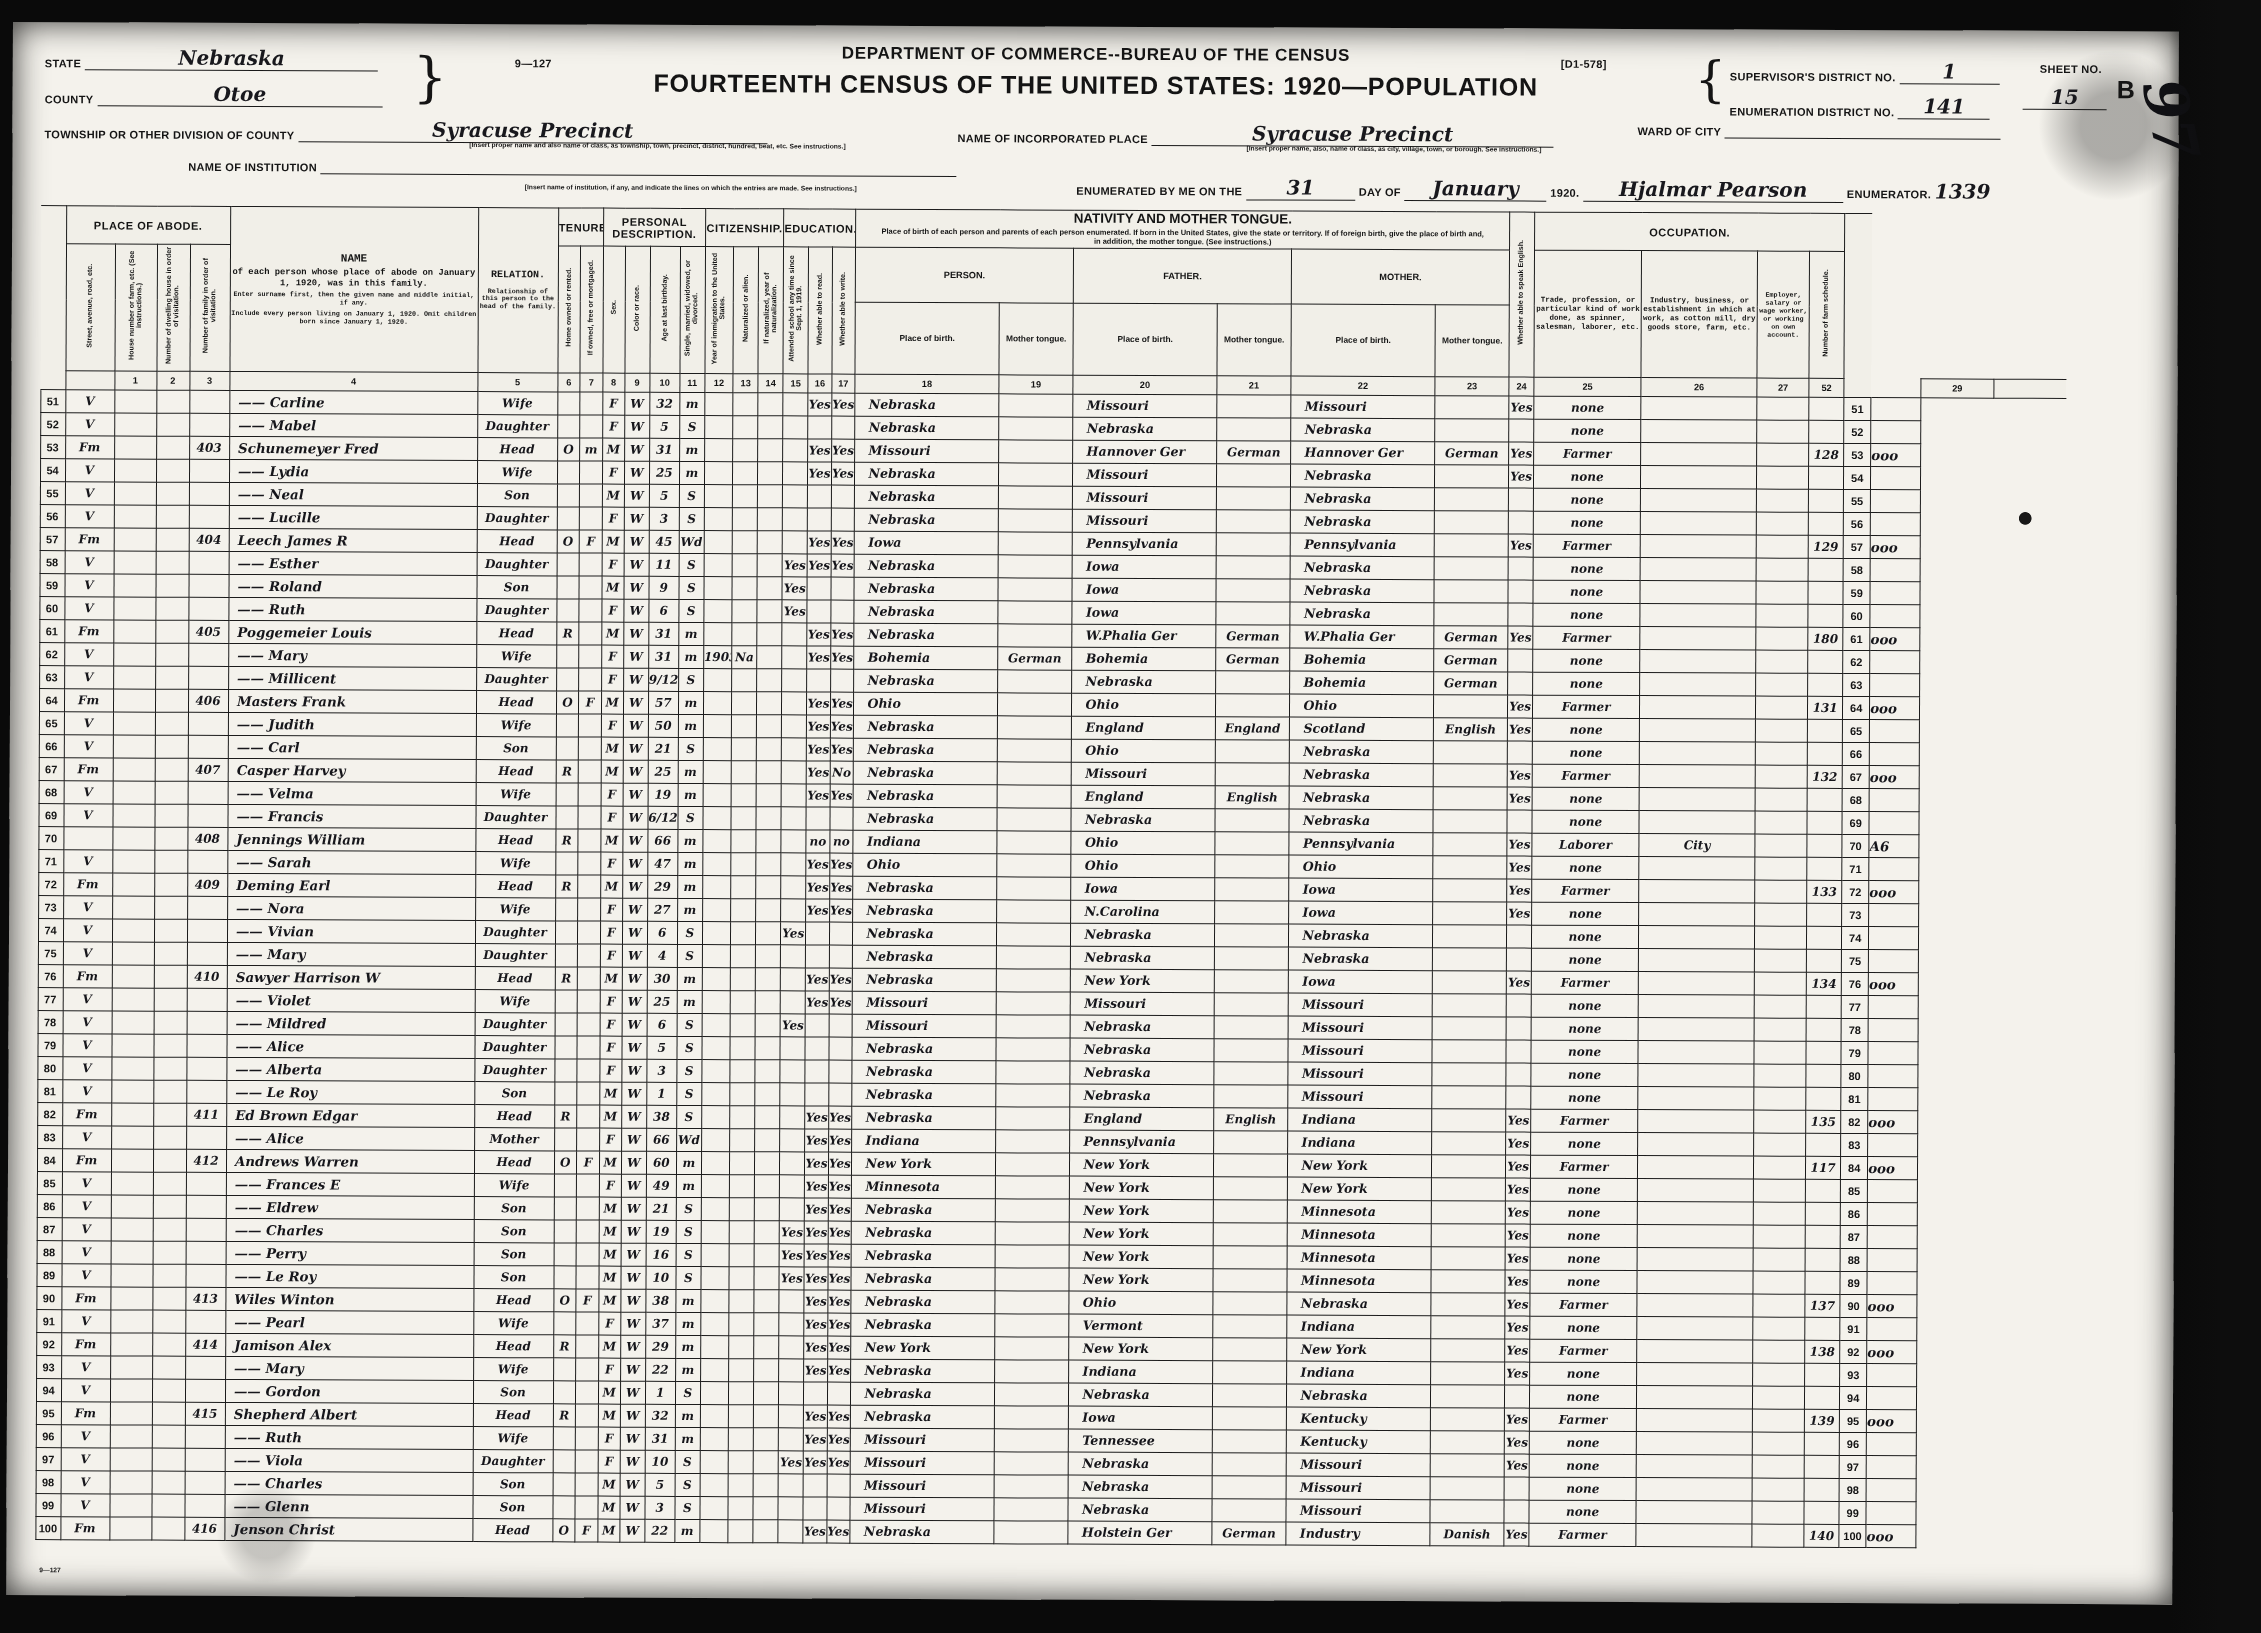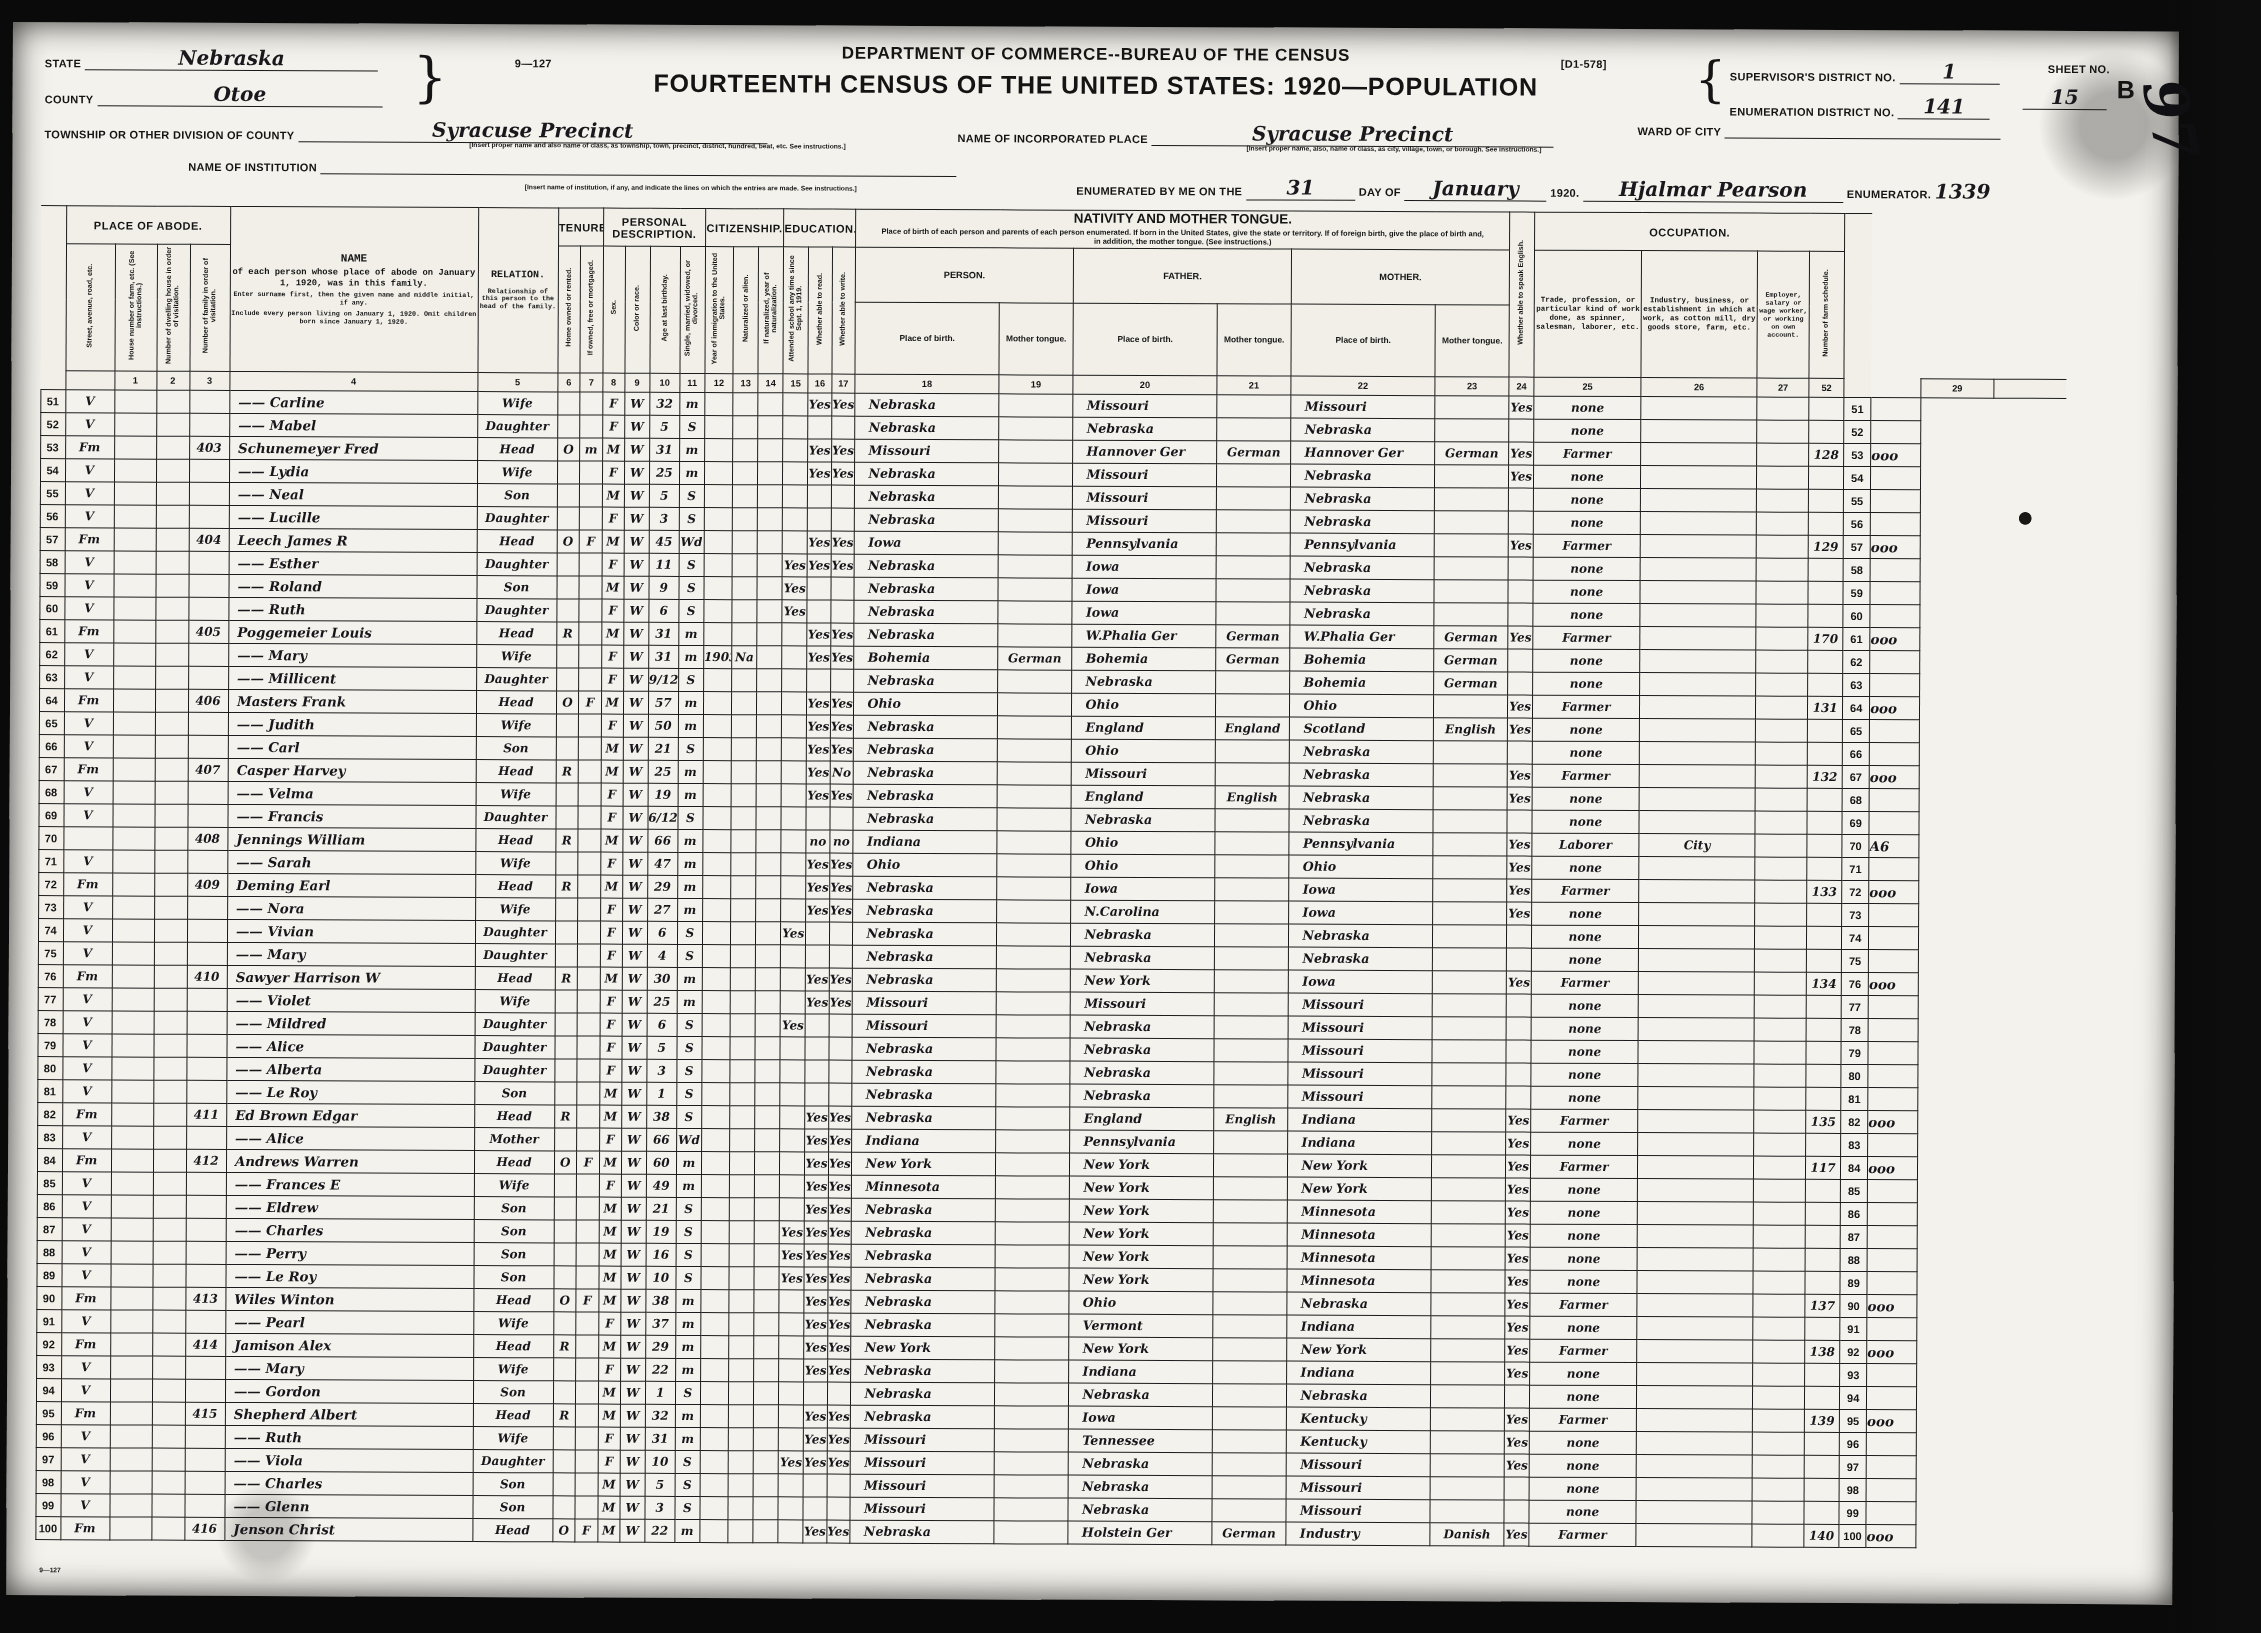"SHEET NO." div.abs { margin-left: 8px -> none }
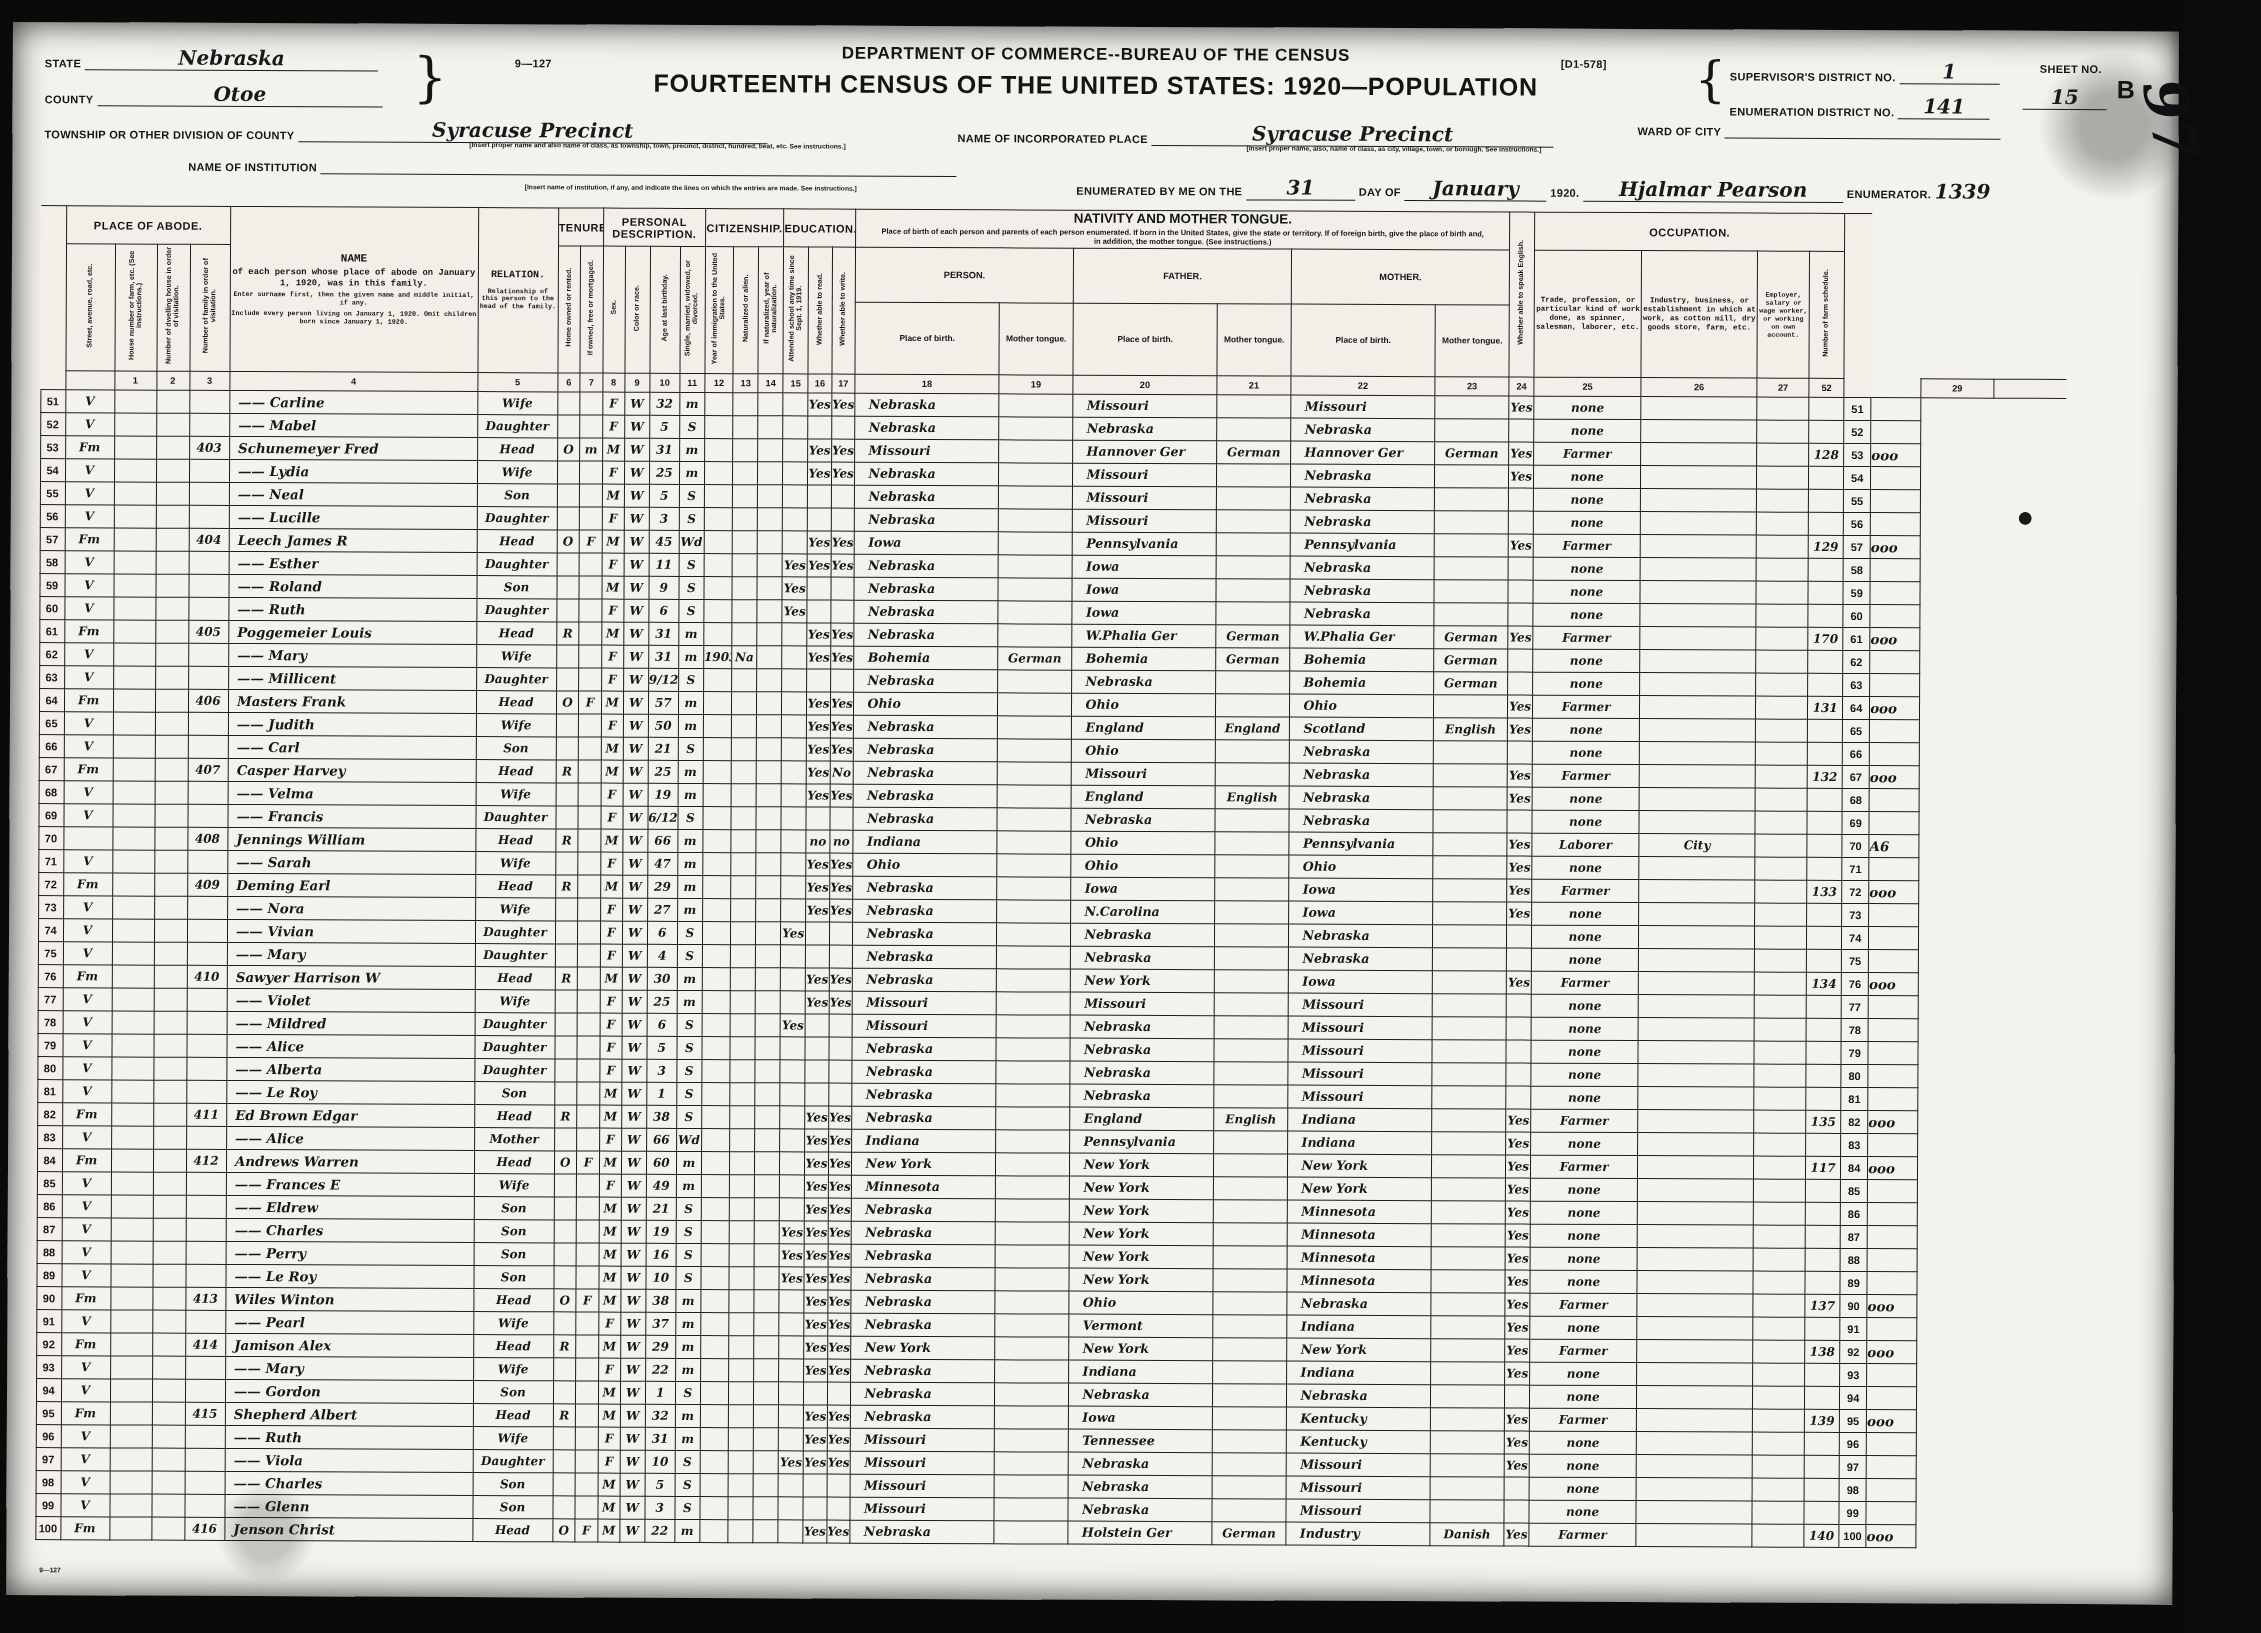"170" td.hwc { text: 170 -> 180 }
